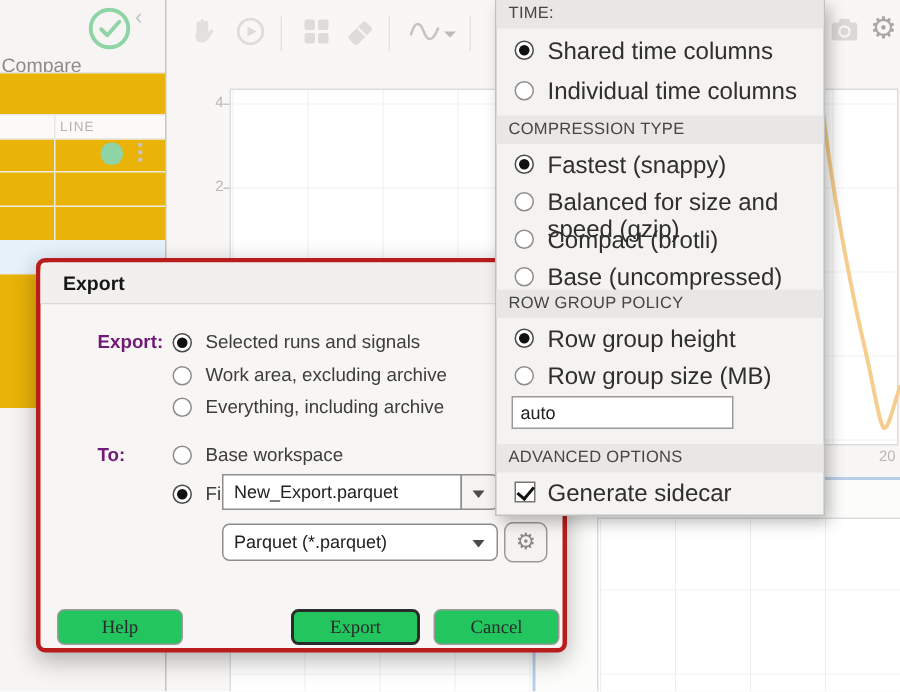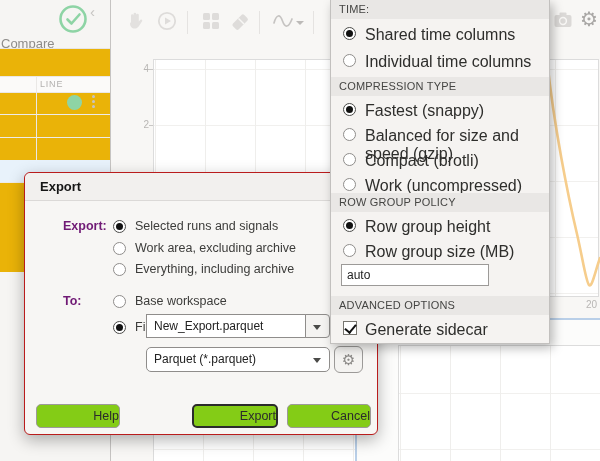"Export" .dialog { border: 1px solid #b91c1c -> 3px solid #b91c1c }
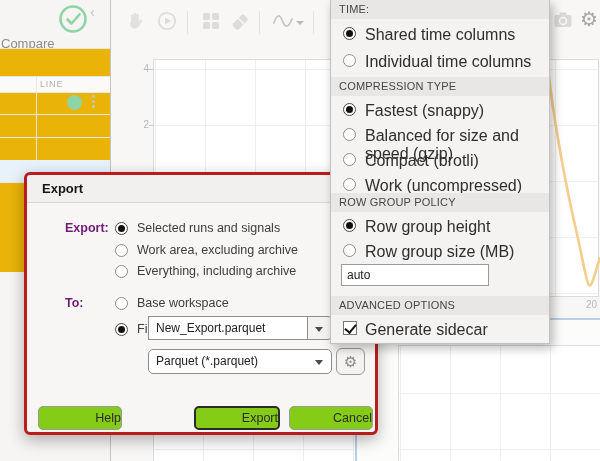"Work (uncompressed)" span.olabel { text: Work -> Base }
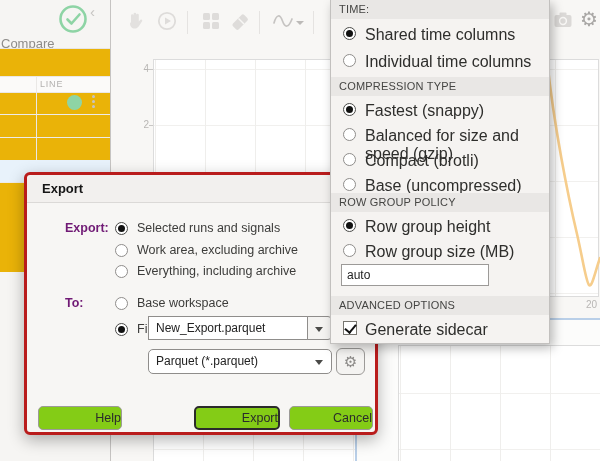"Help" .btn { background: #84cc16 -> #22c55e; font-family: none -> Liberation Serif, serif; text-align: right -> center }
